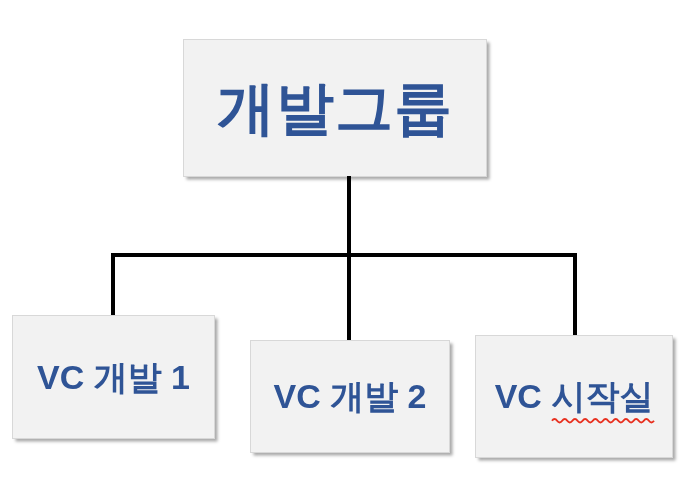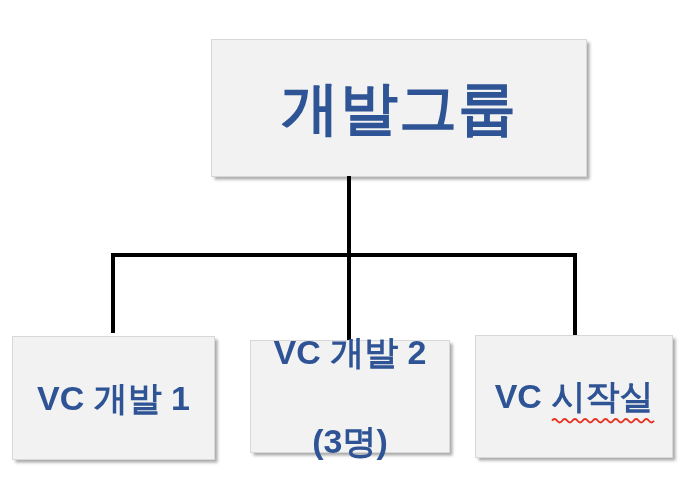"개발그룹" div.box { margin-left: 28px -> none; width: 376px -> 304px }
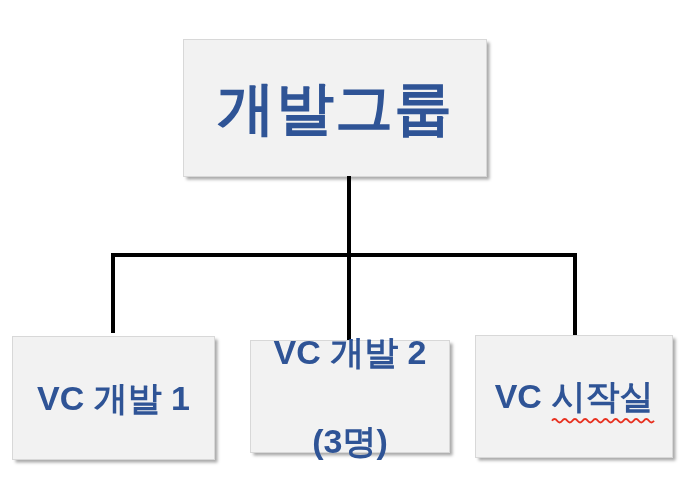"VC 개발 1" div.box { top: 336px -> 315px }
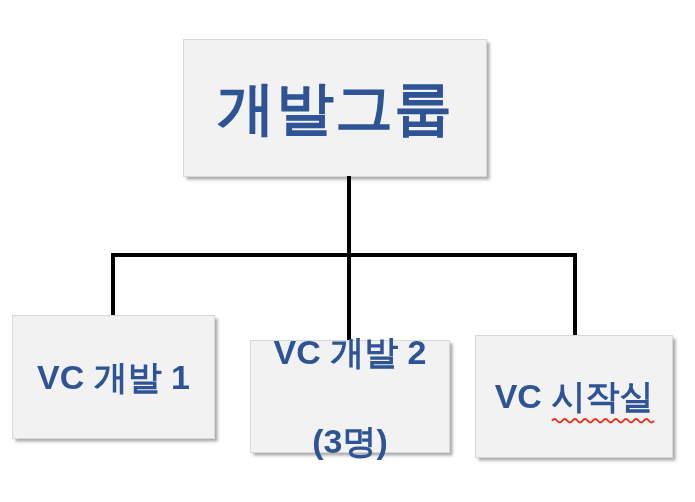"(3명)" div.subtitle-line { html: <div>(3명)</div> -> none }
